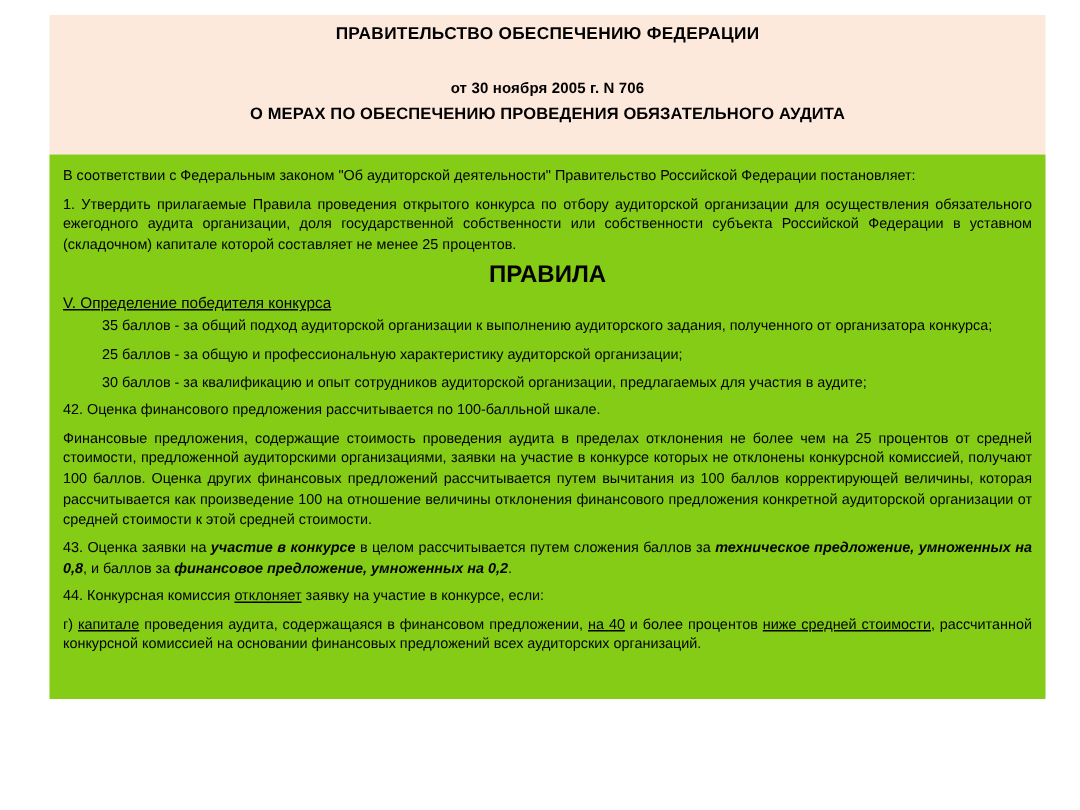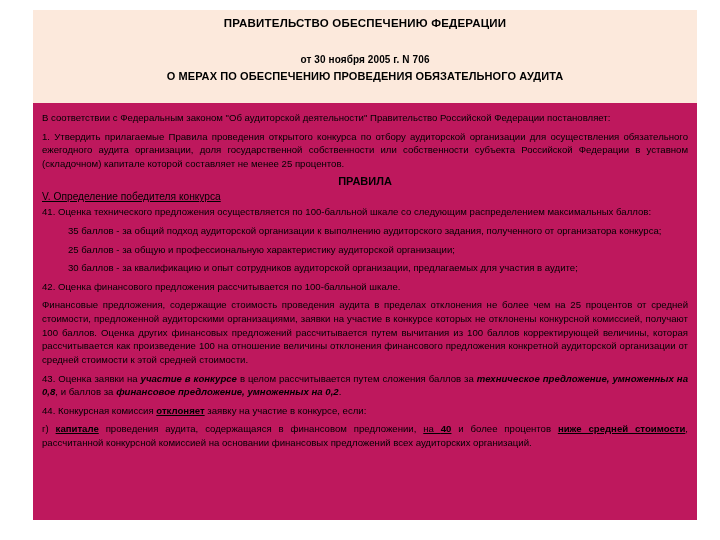"В соответствии с Федеральным законом" .body-band { background: #be185d -> #84cc16; height: 417px -> 363px }
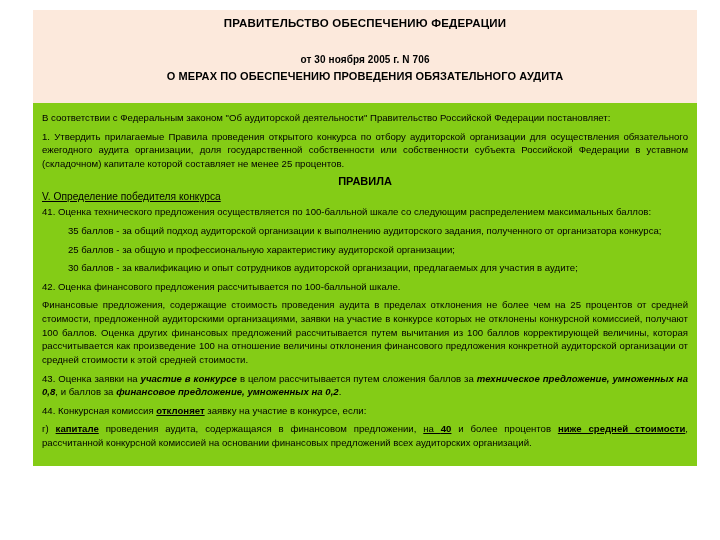"ПРАВИЛА" .ttl-pravila { font-size: 11px -> 16px }
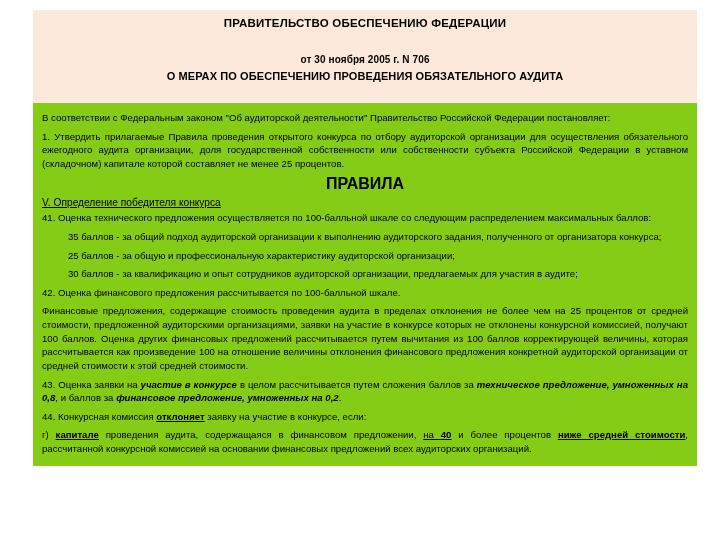"41. Оценка технического предложения" p.p { html: <p>41. Оценка технического предложения осуществляется по 100-балльной шкале со следующим распределением максимальных баллов:</p> -> none }
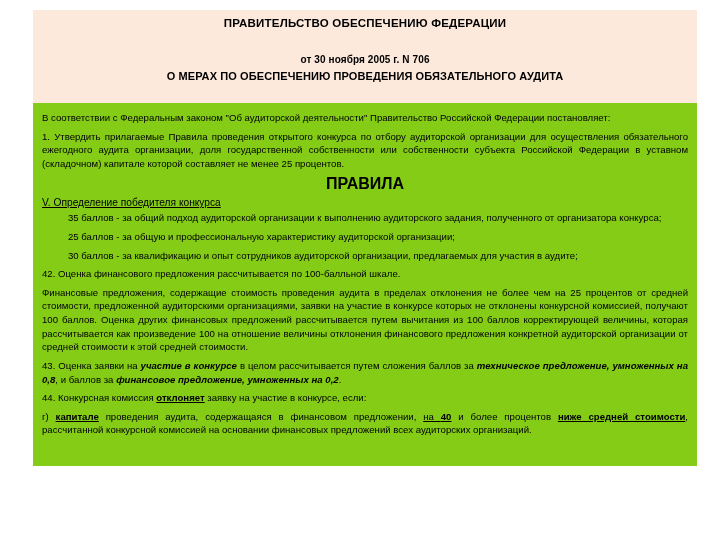"отклоняет" .bu { font-weight: bold -> normal }
